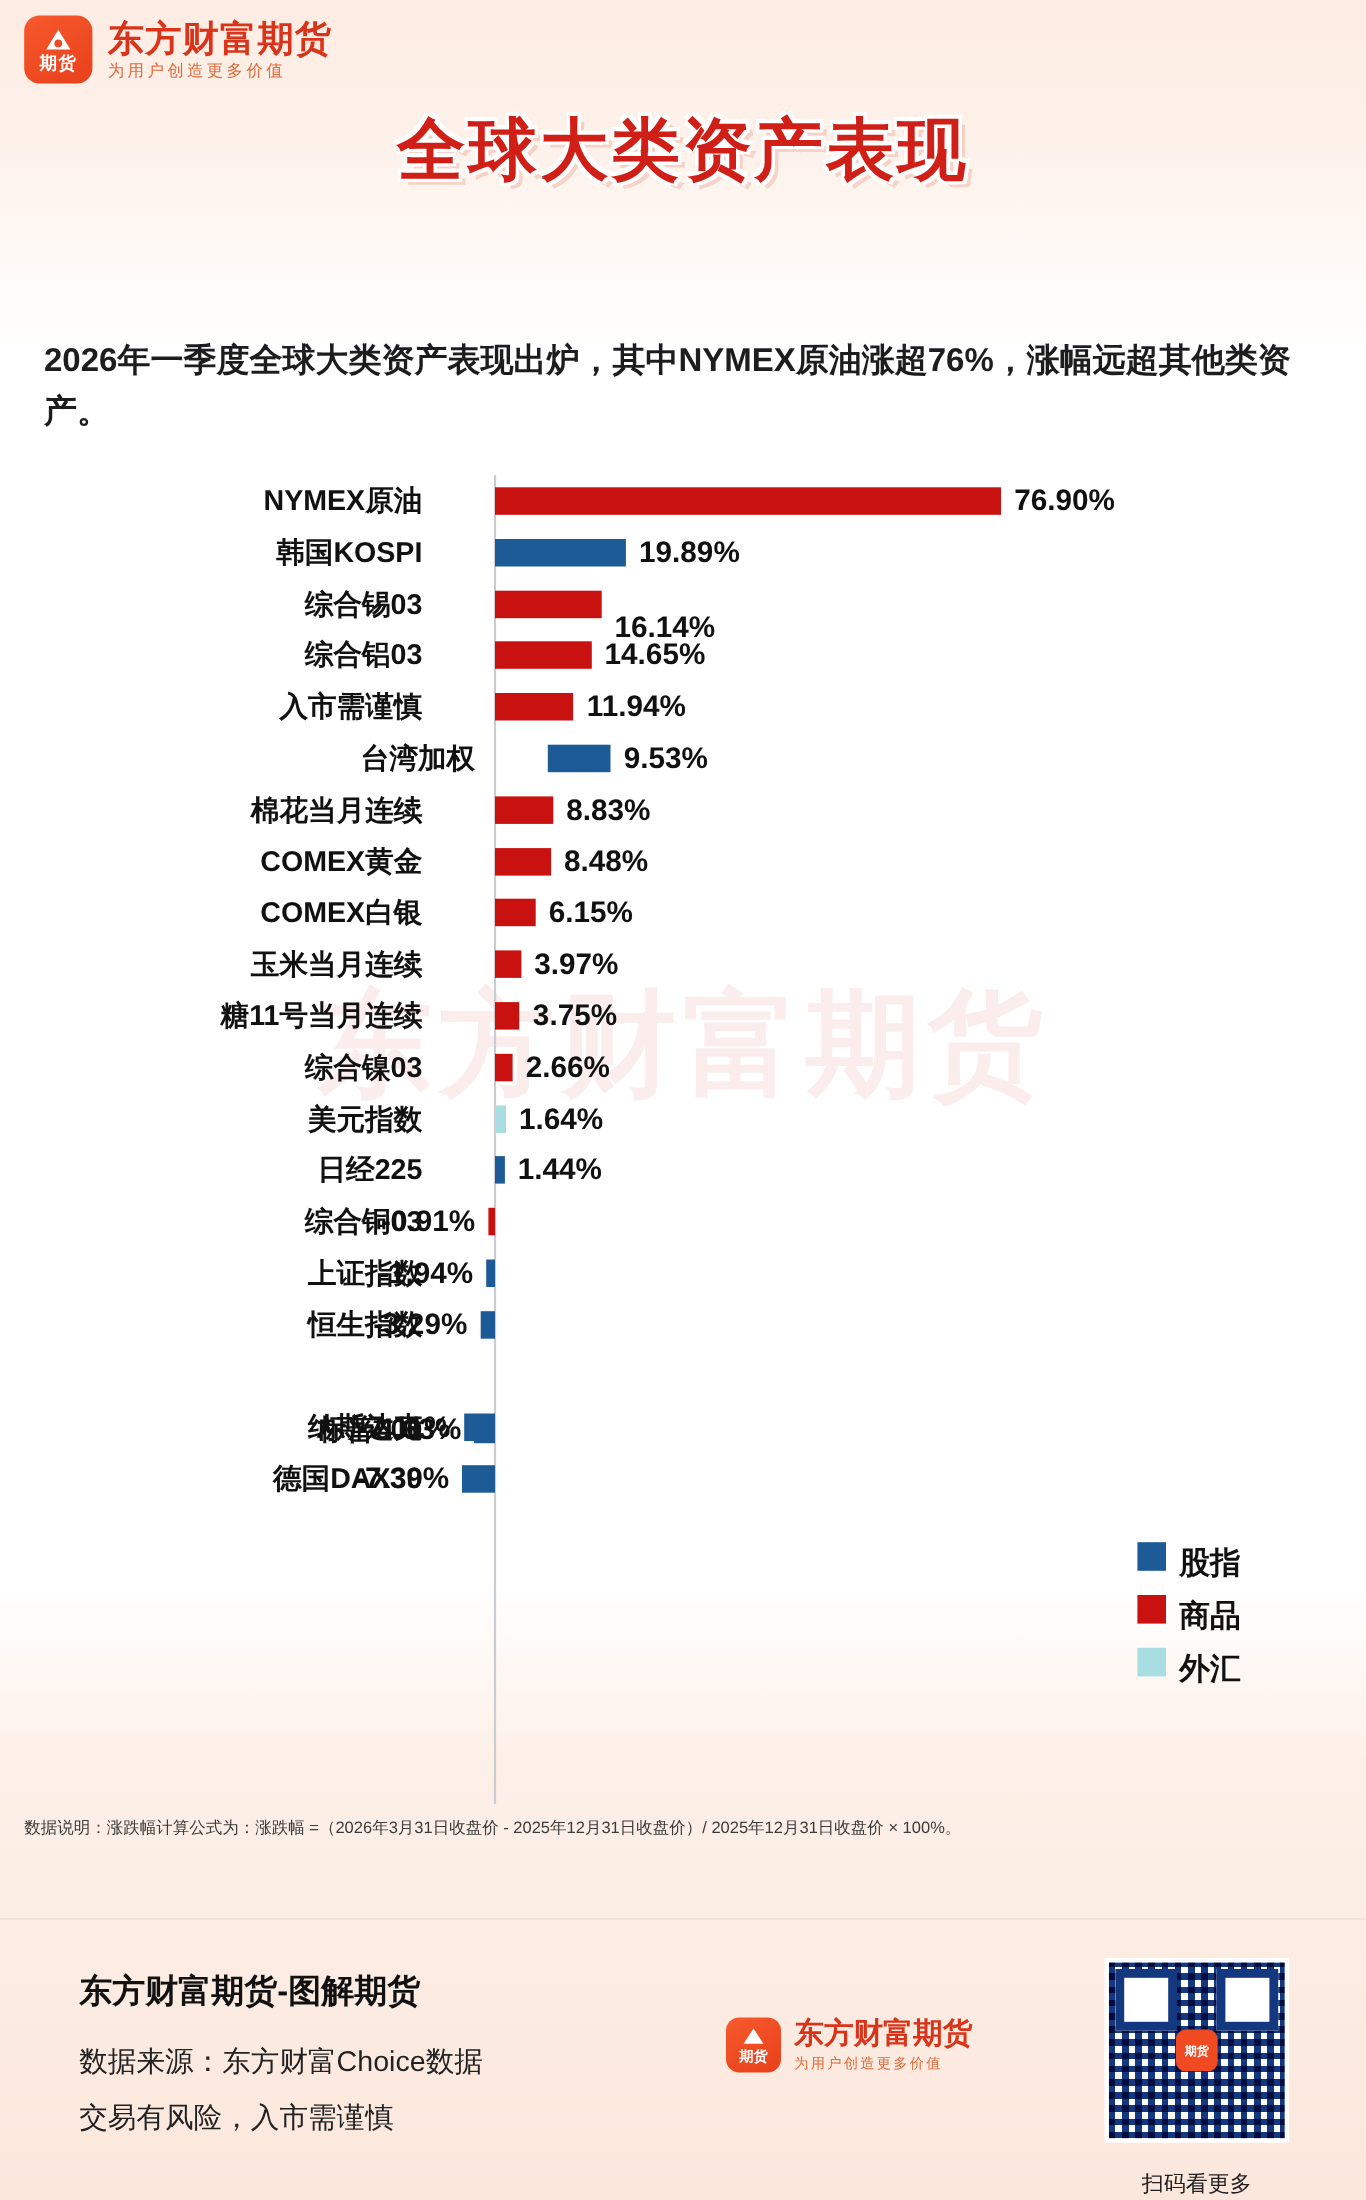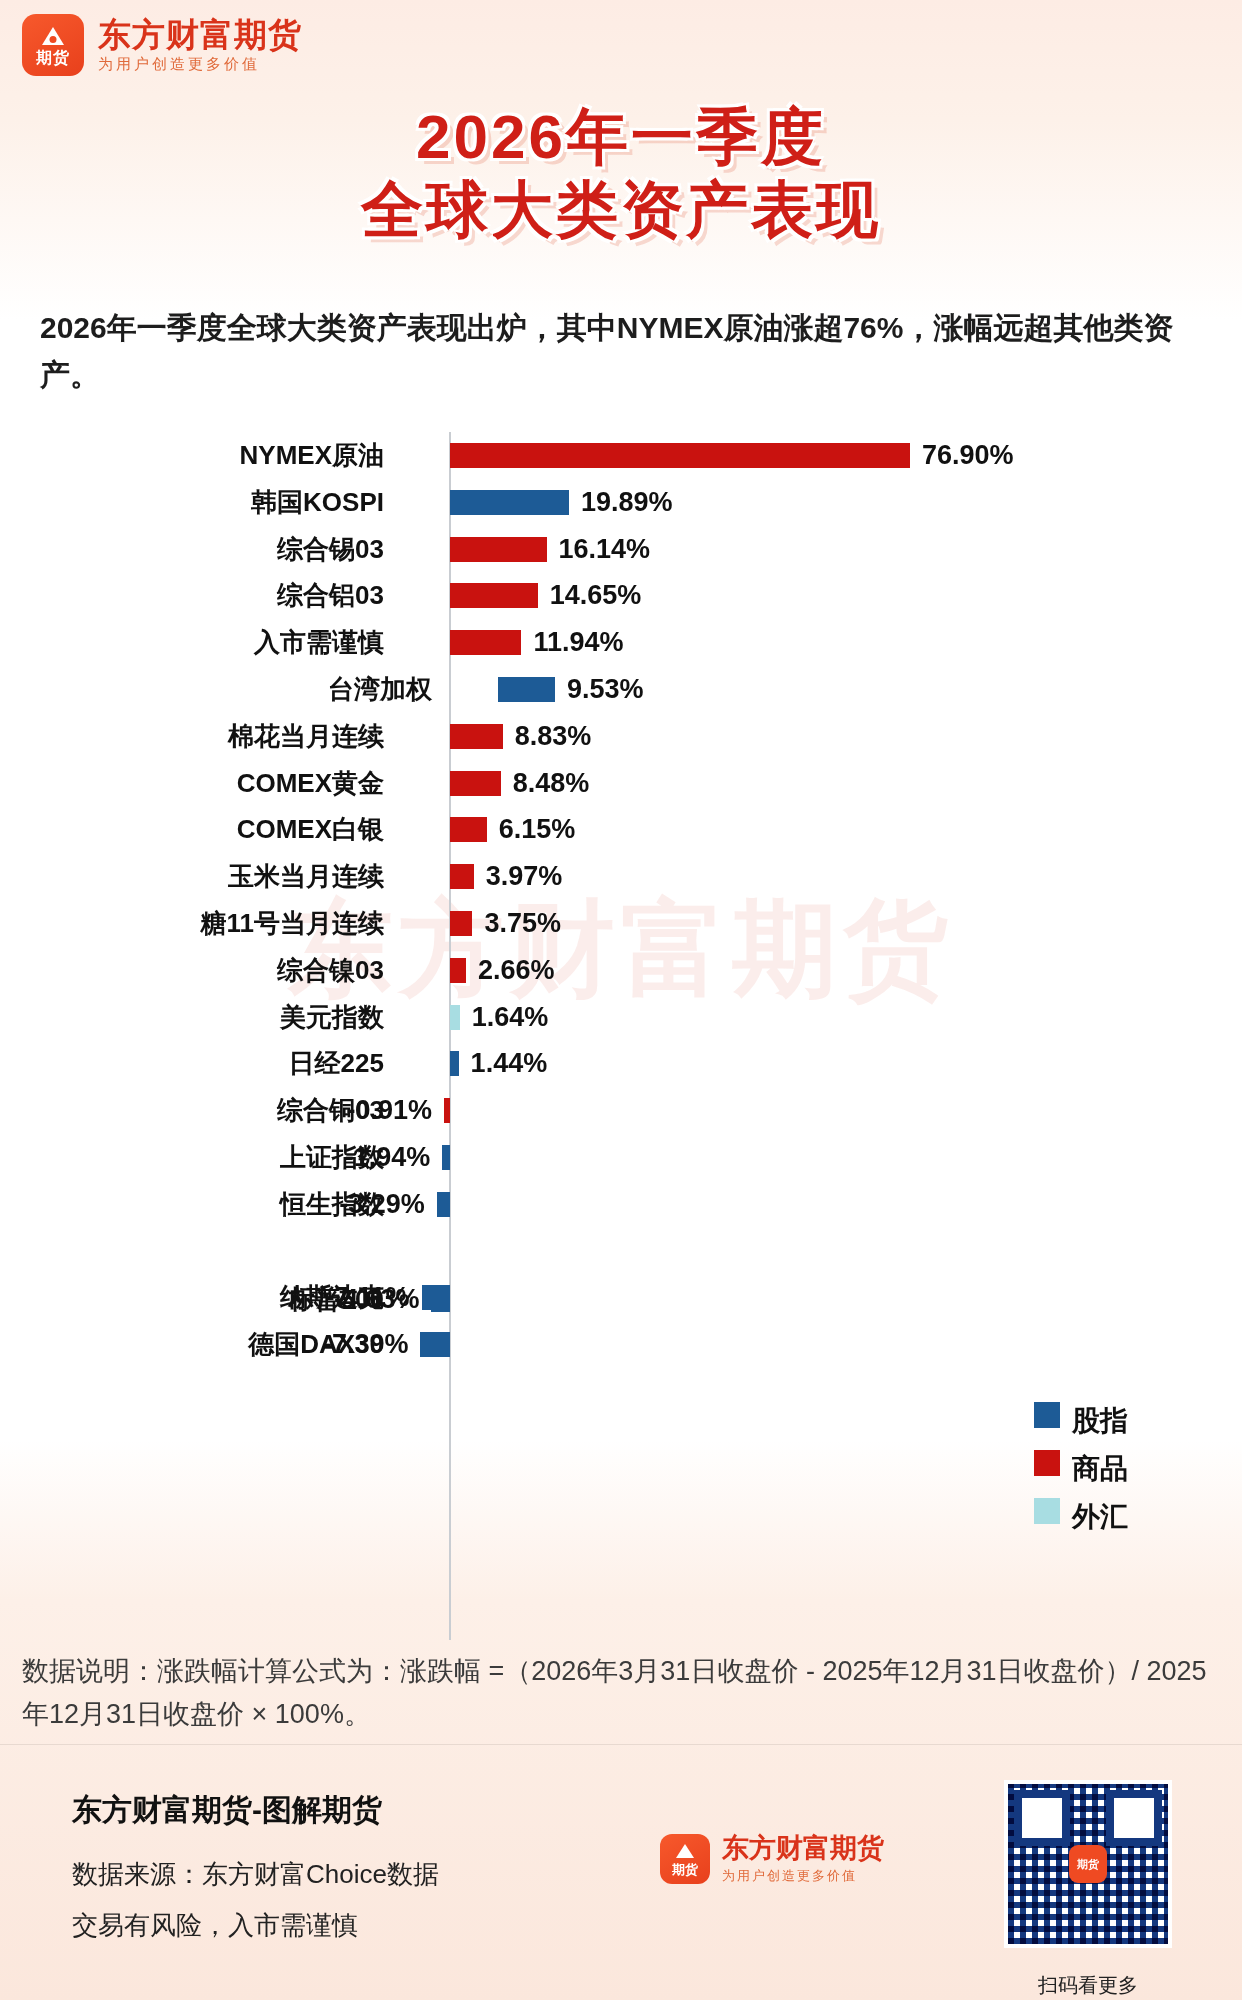"2026年一季度" div.title-line { html: <div>2026年一季度</div> -> none }
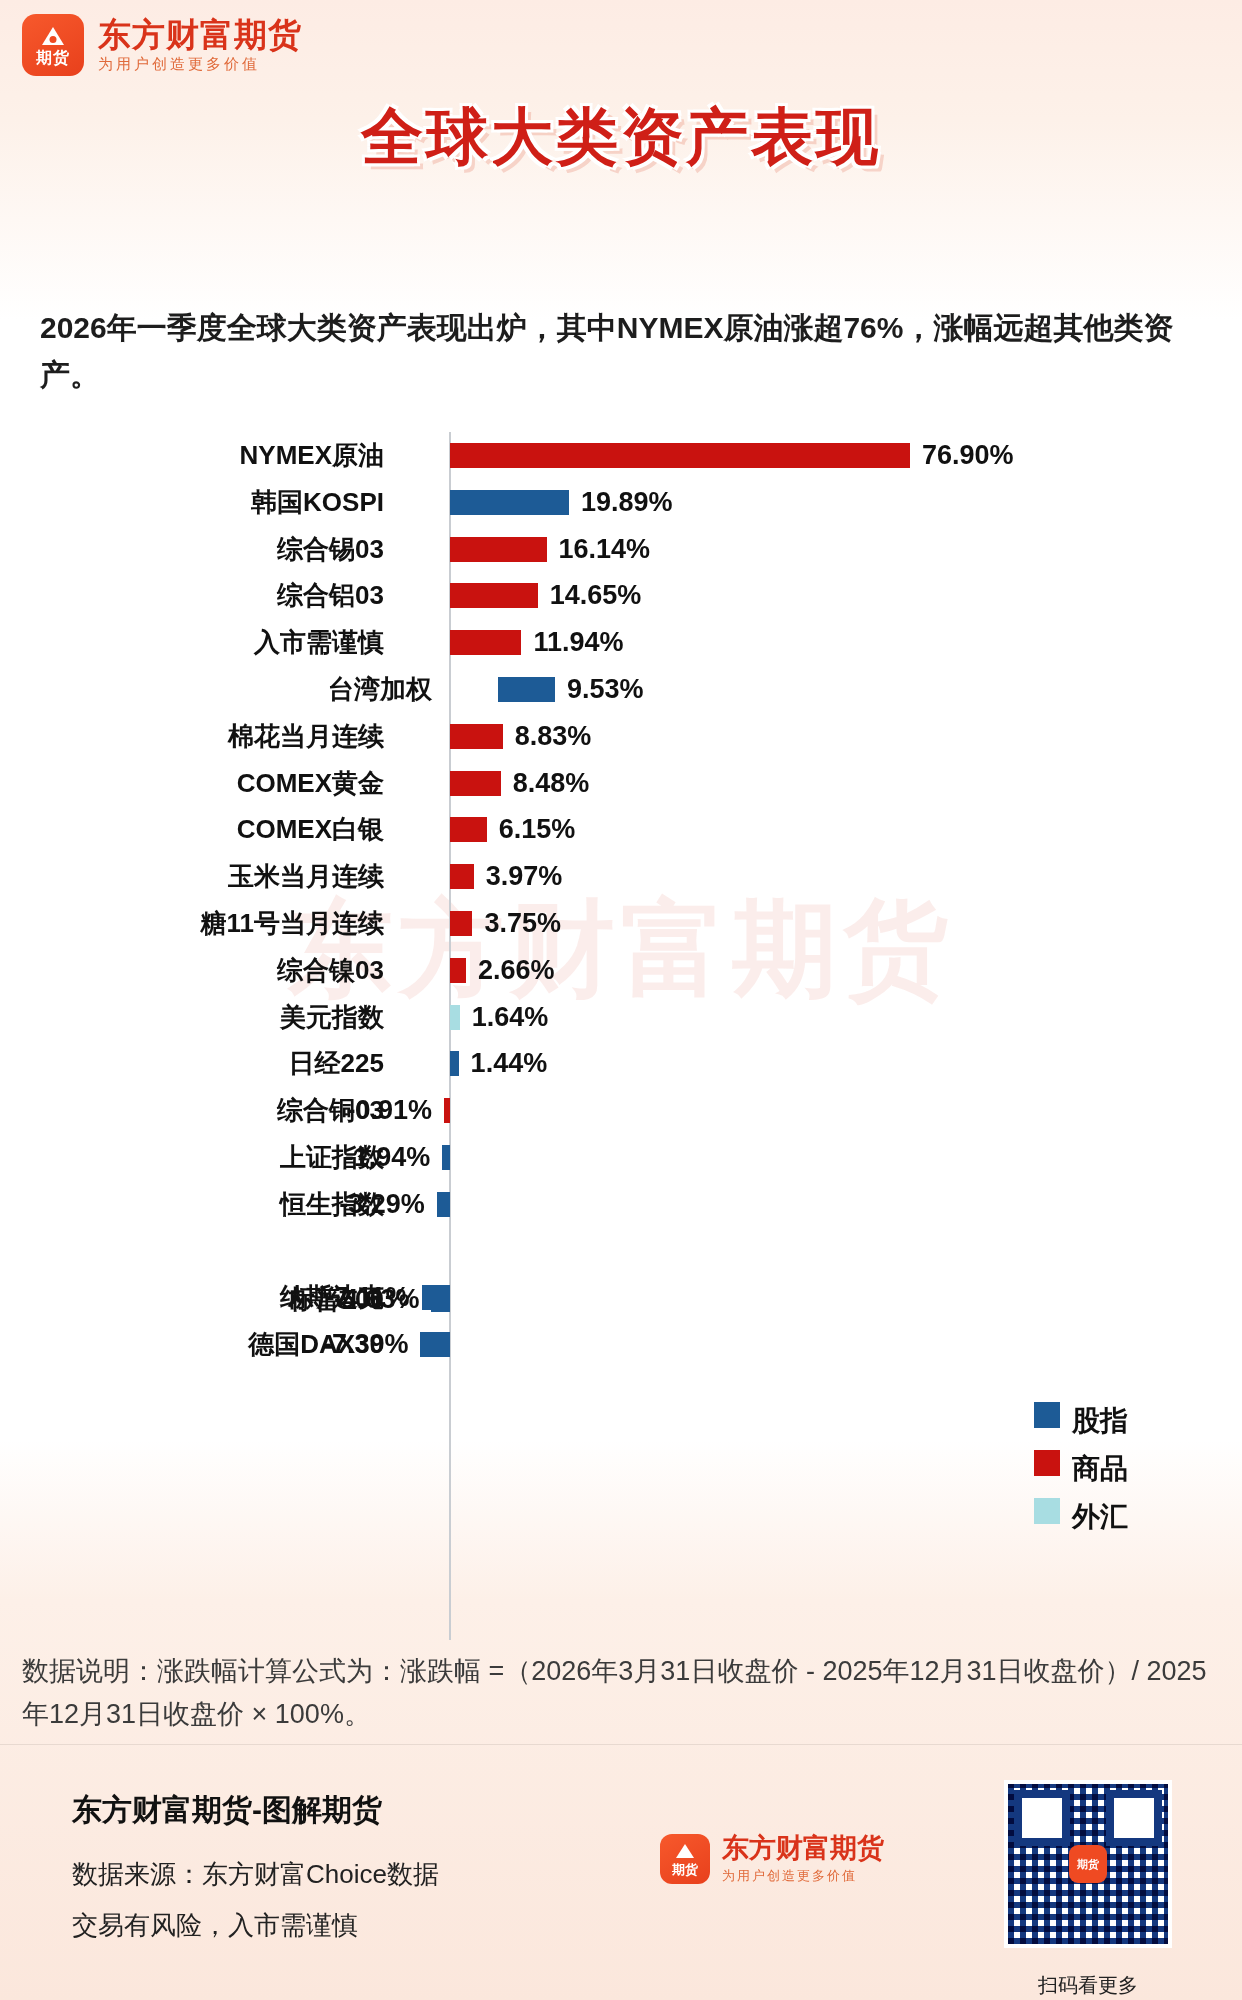"16.14%" div.val { margin-top: none -> 21px }
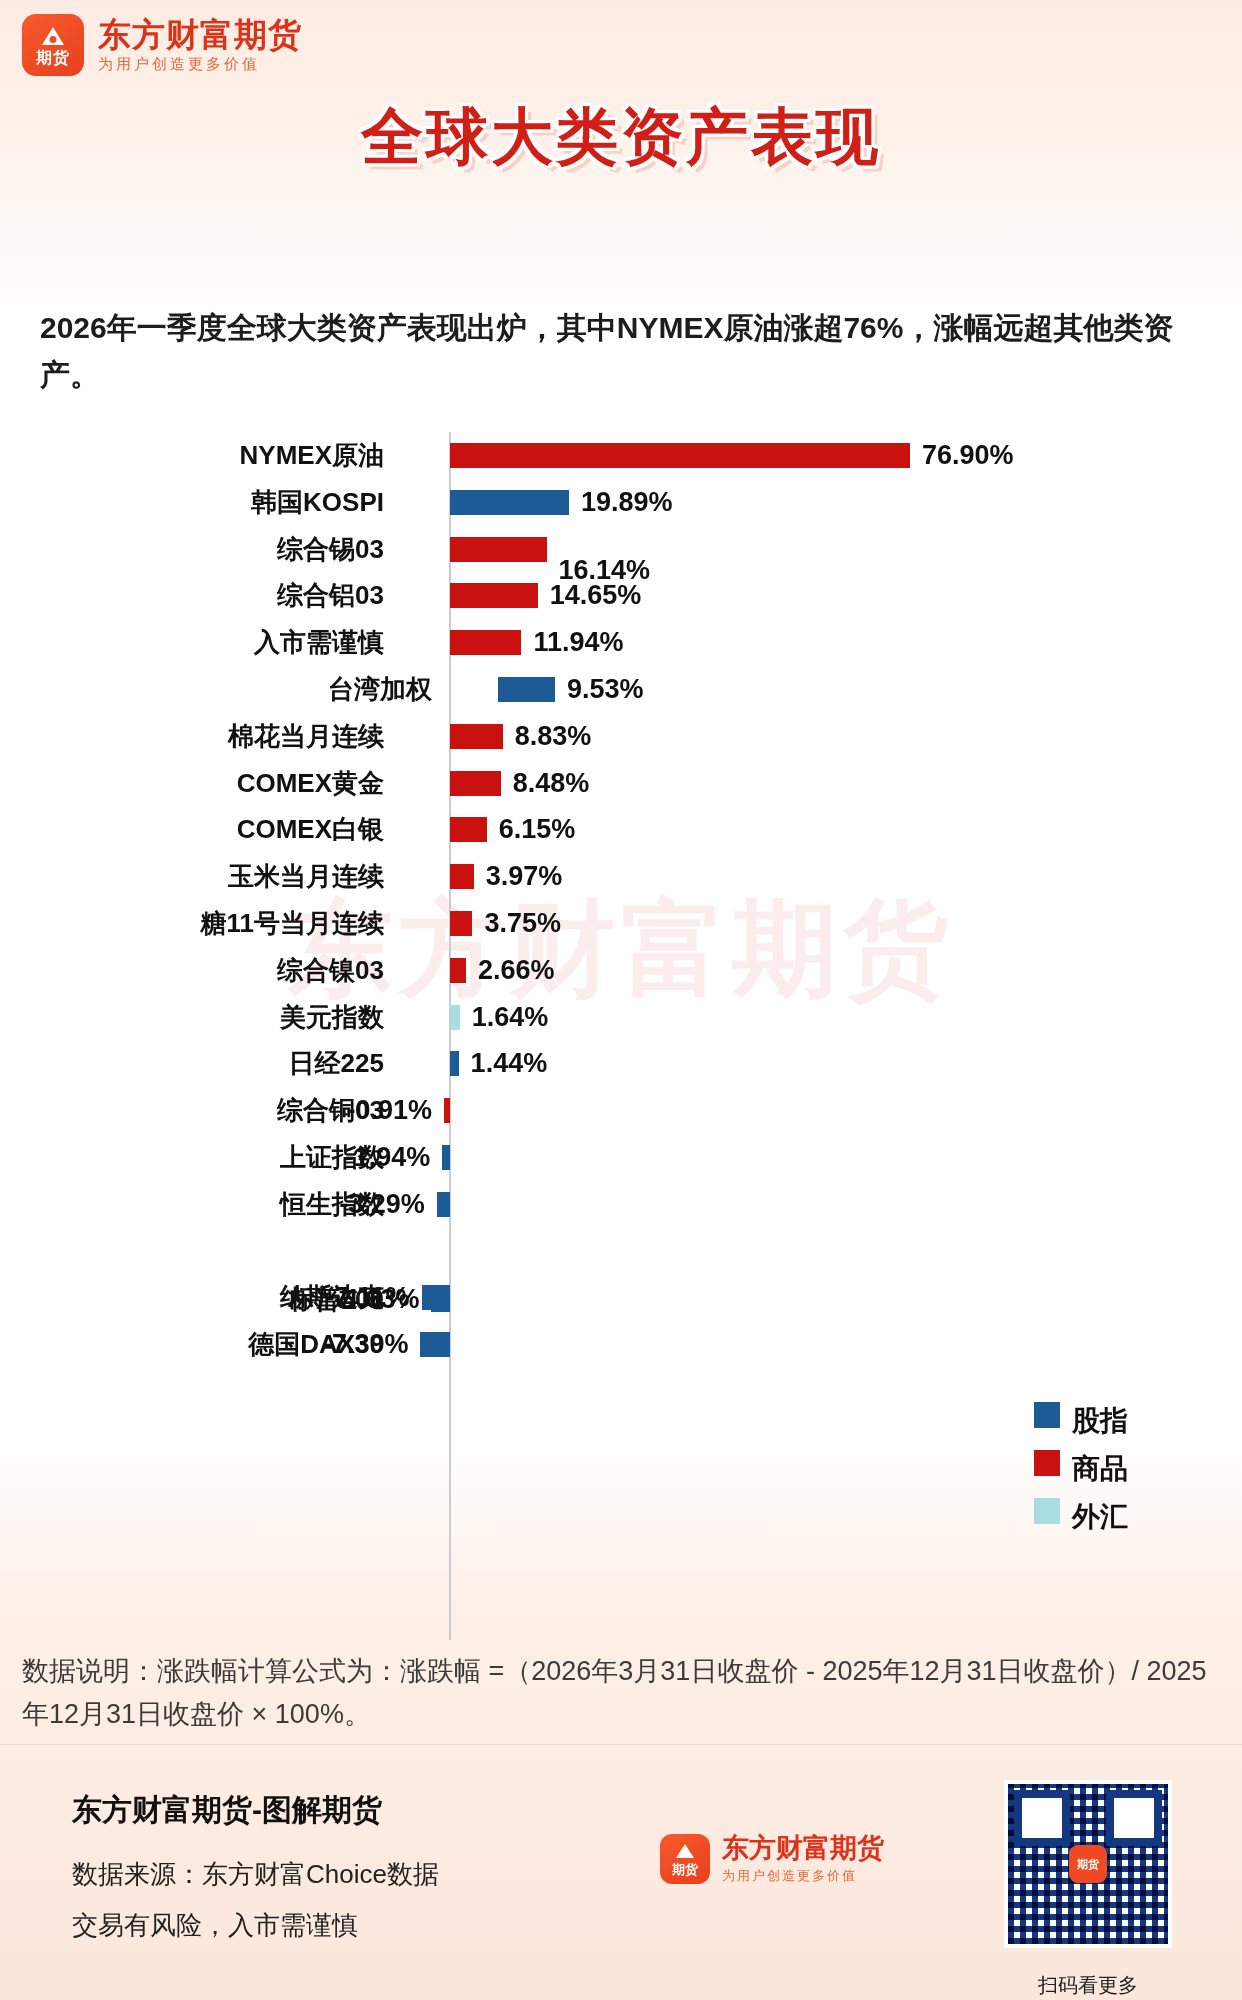"数据说明：涨跌幅计算公式为：涨跌幅 =（2026年3月31日收盘价 -" .note { font-size: 27px -> 15px }
